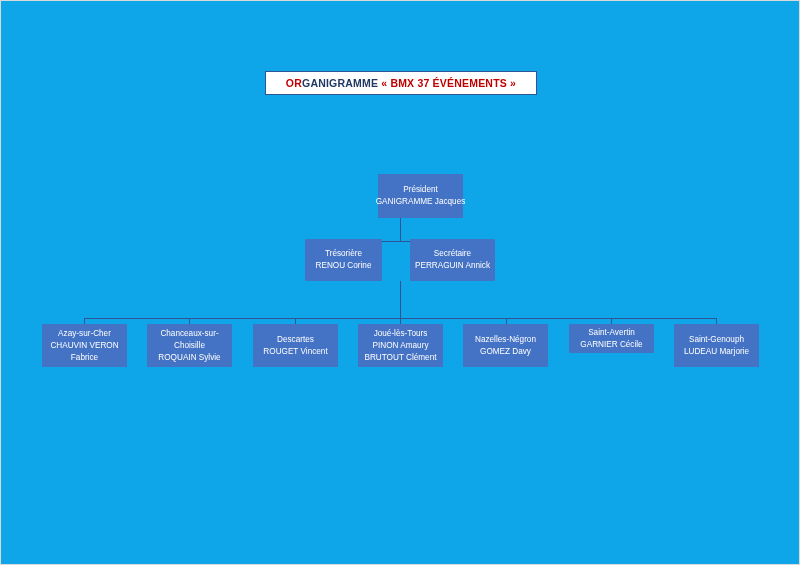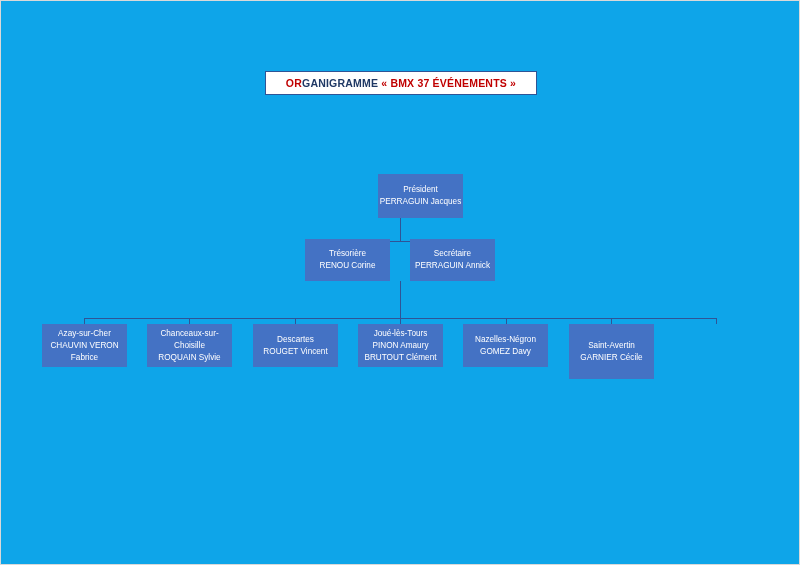"PERRAGUIN Jacques" span.line { text: PERRAGUIN -> GANIGRAMME }
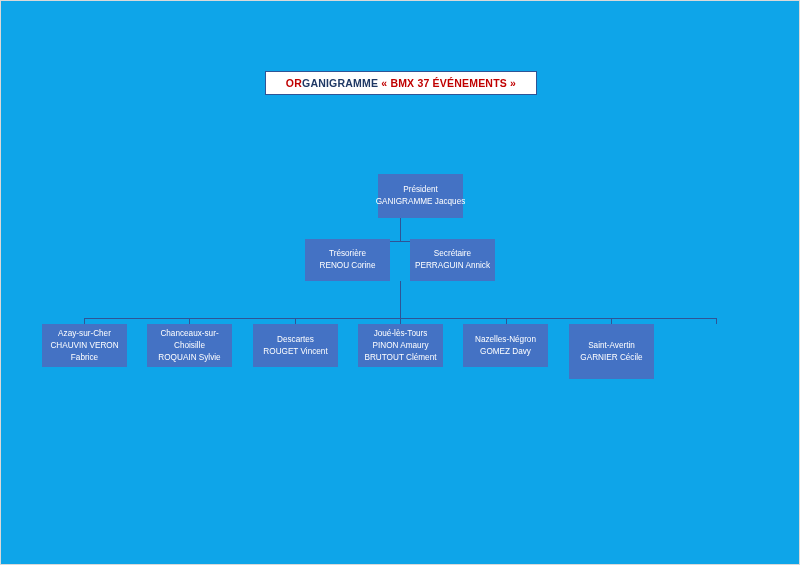"Trésorière" div.node { width: 85px -> 77px }
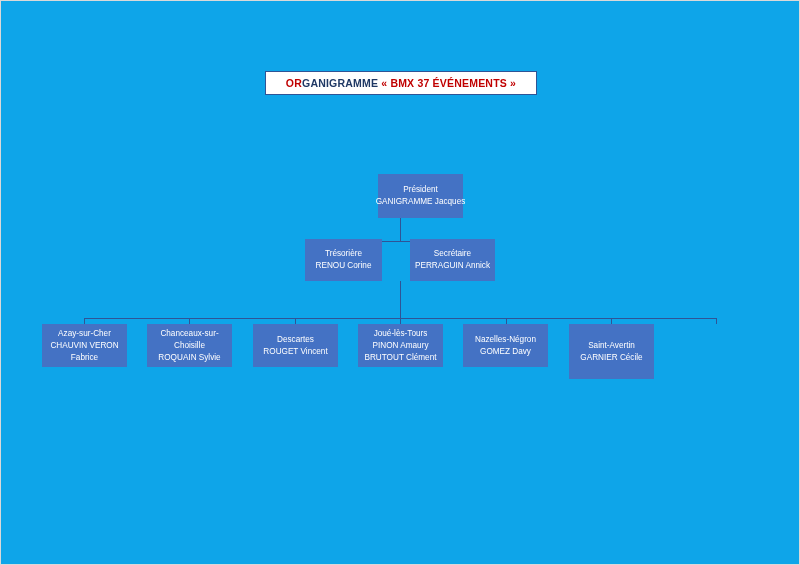"Saint-Avertin" div.node { height: 55px -> 29px }
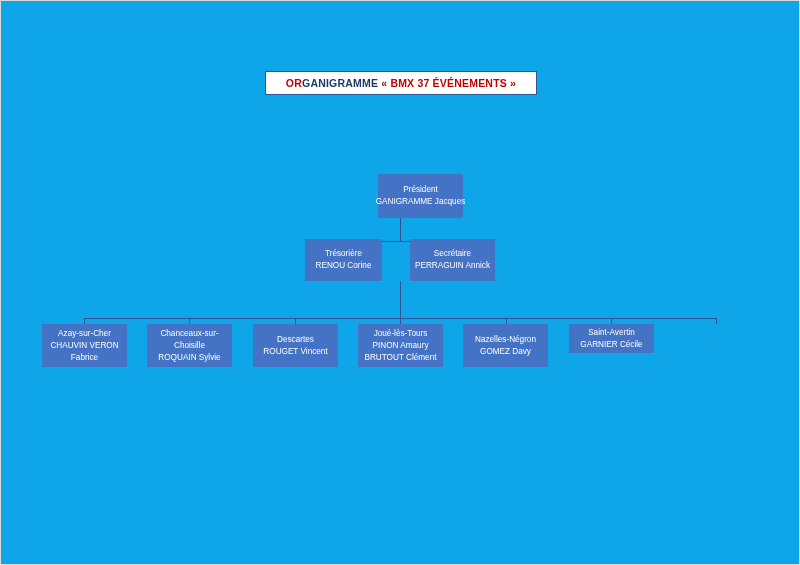"Saint-Genouph" div.node { html: none -> <div> <span>Saint-Genouph</span> <span>LUDEAU Marjorie</span> </div> }
